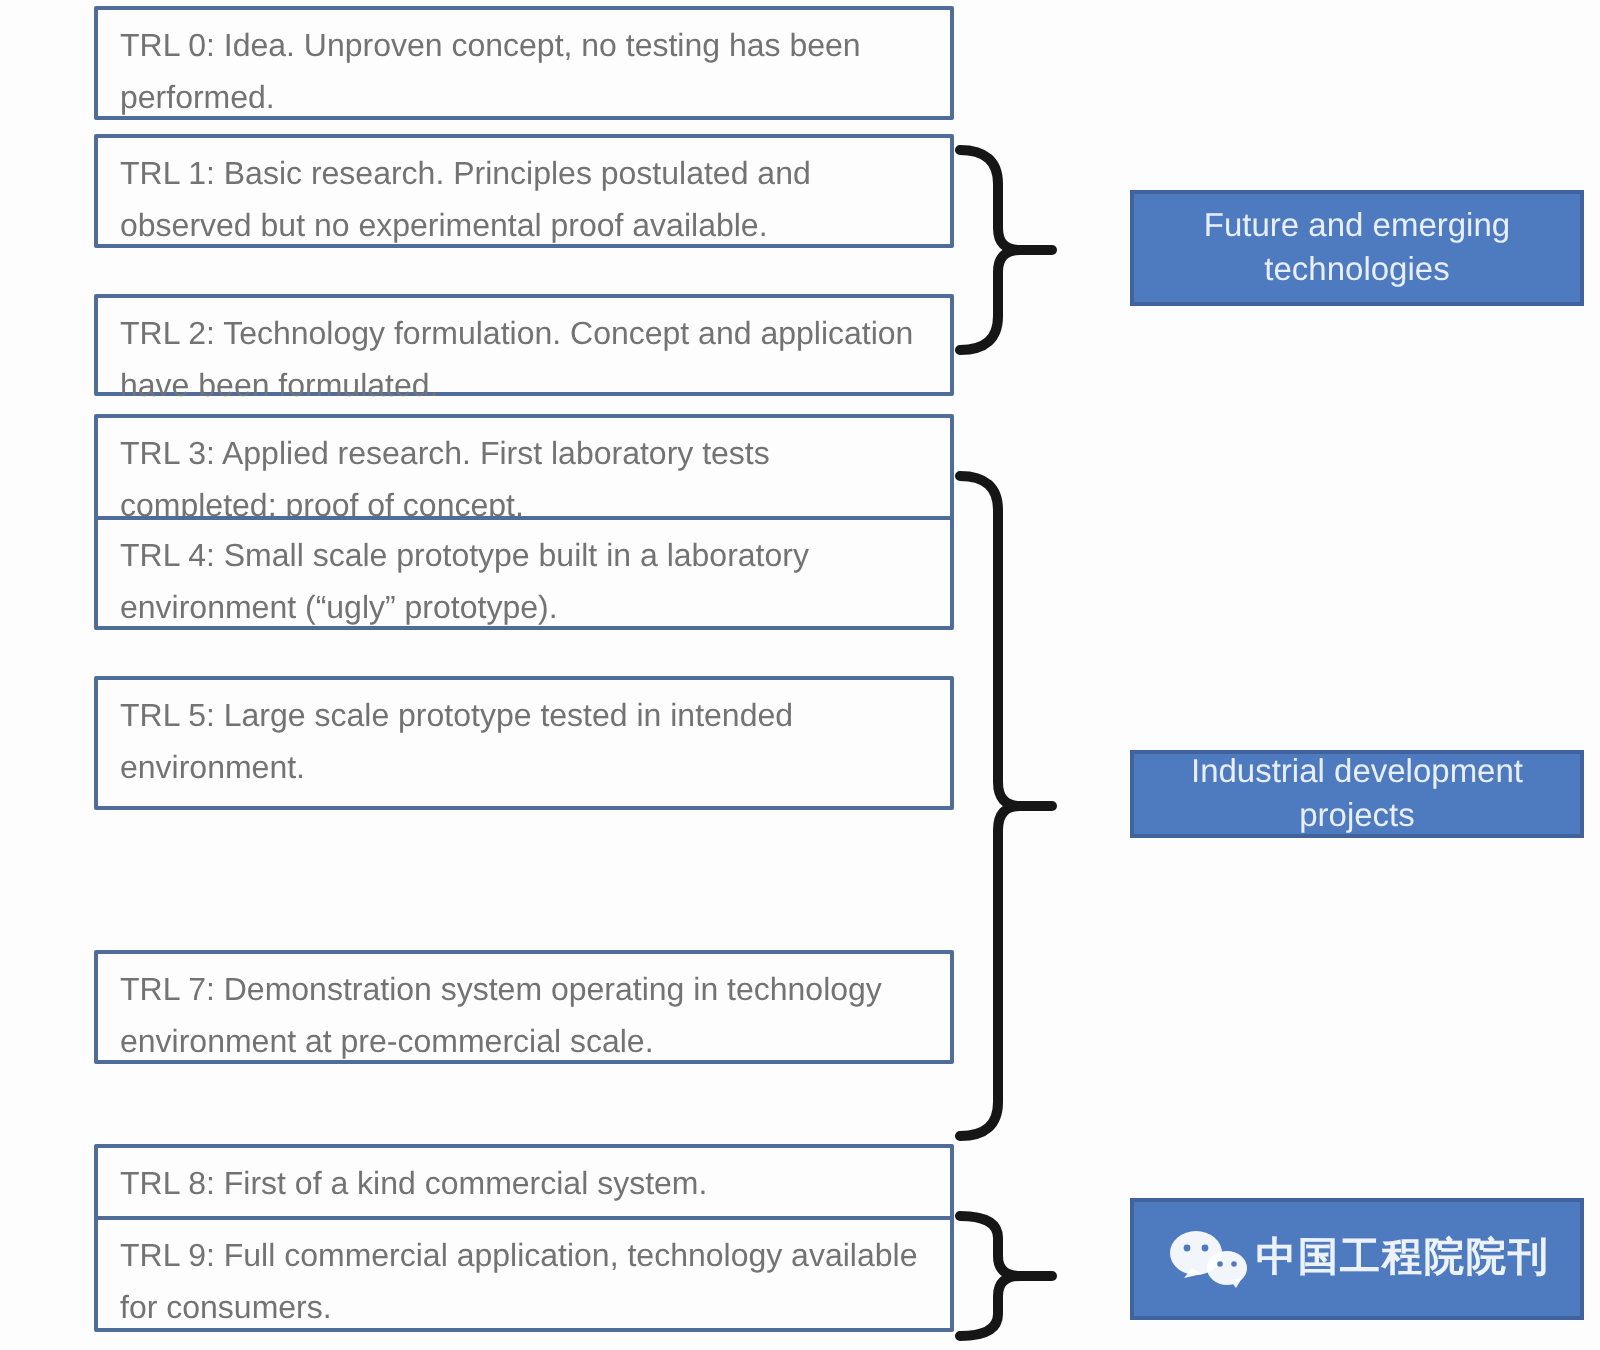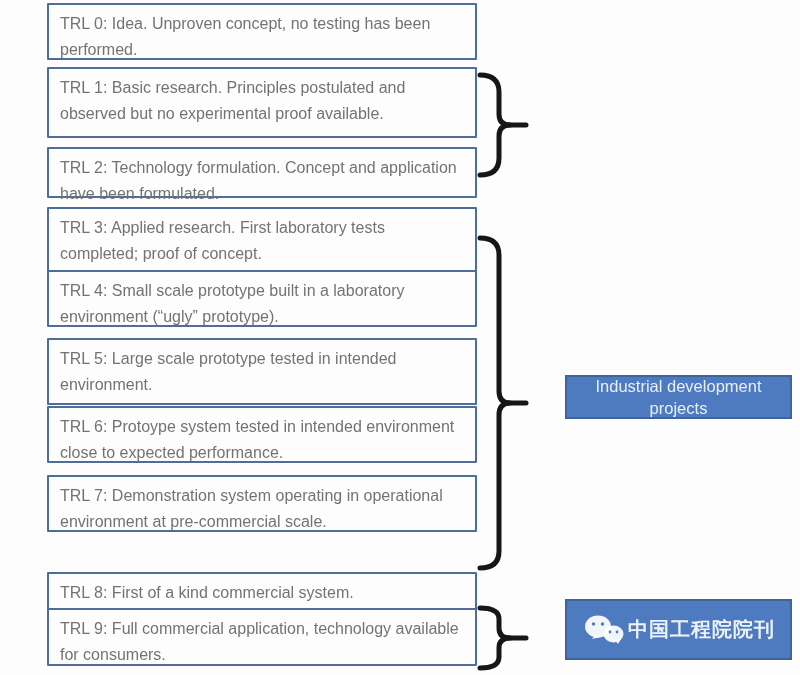"TRL 1: Basic research. Principles" .b1 { height: 71px -> 57px }
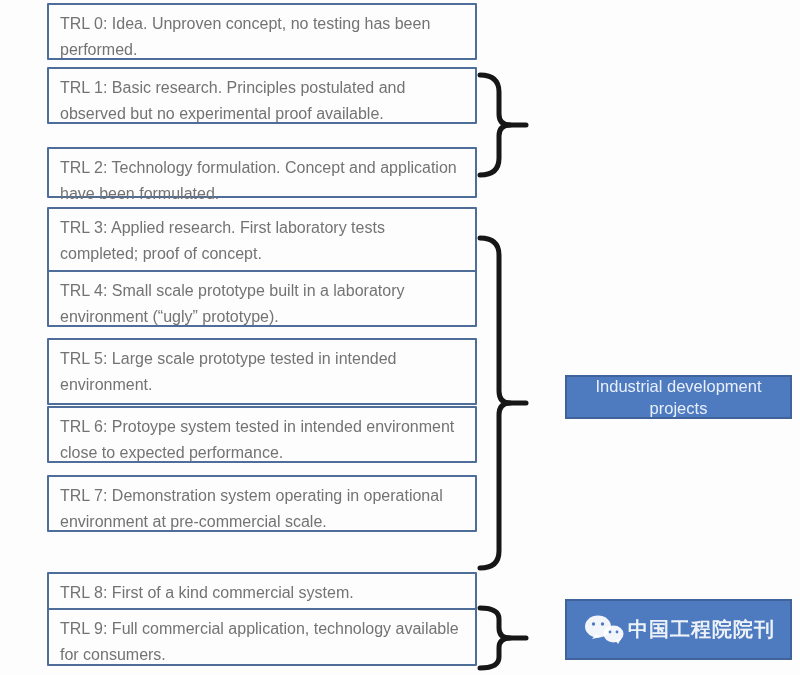"Future and emerging technologies" div.glabel { html: none -> <div>Future and emerging technologies</div> }
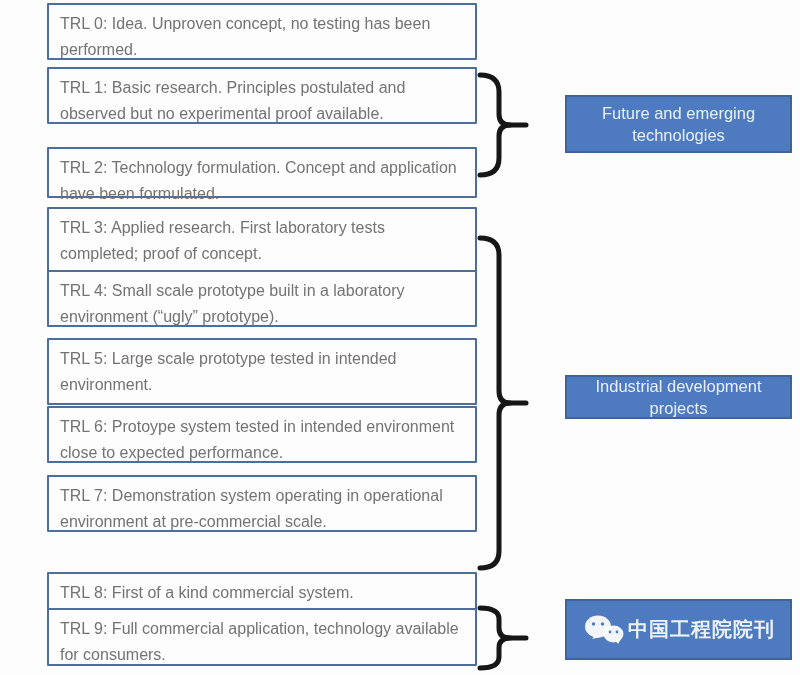"TRL 4: Small scale prototype" .b4 { top: 270px -> 258px }
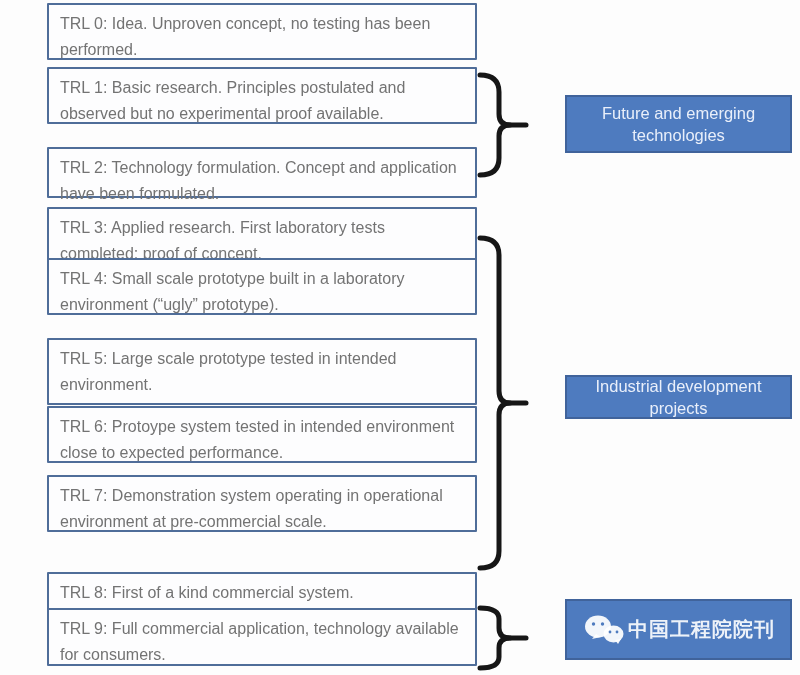"TRL 6: Protoype system tested" div.trl-box { html: <div>TRL 6: Protoype system tested in intended environment close to expected performance.</div> -> none }
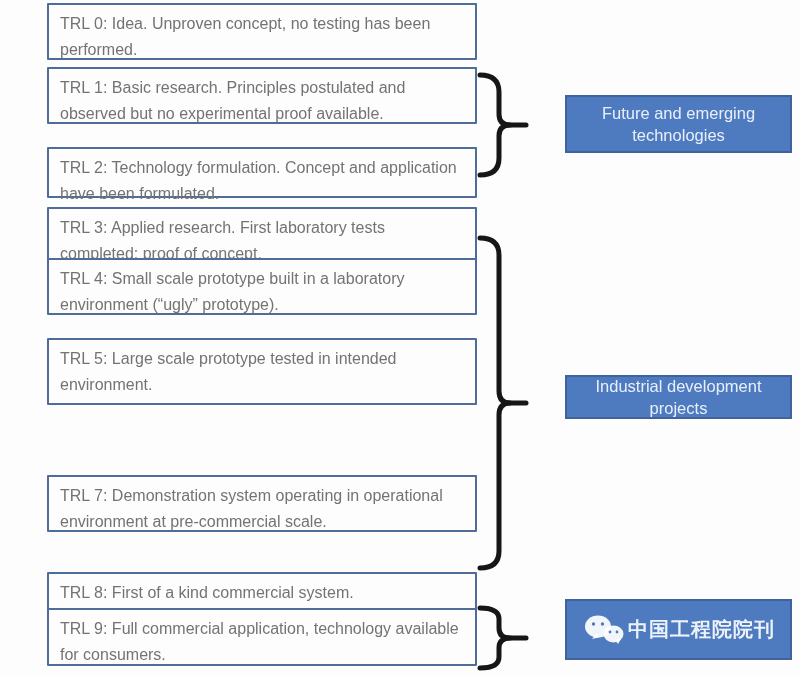"TRL 7: Demonstration system operating" div.trl-box { text: operational -> technology }
